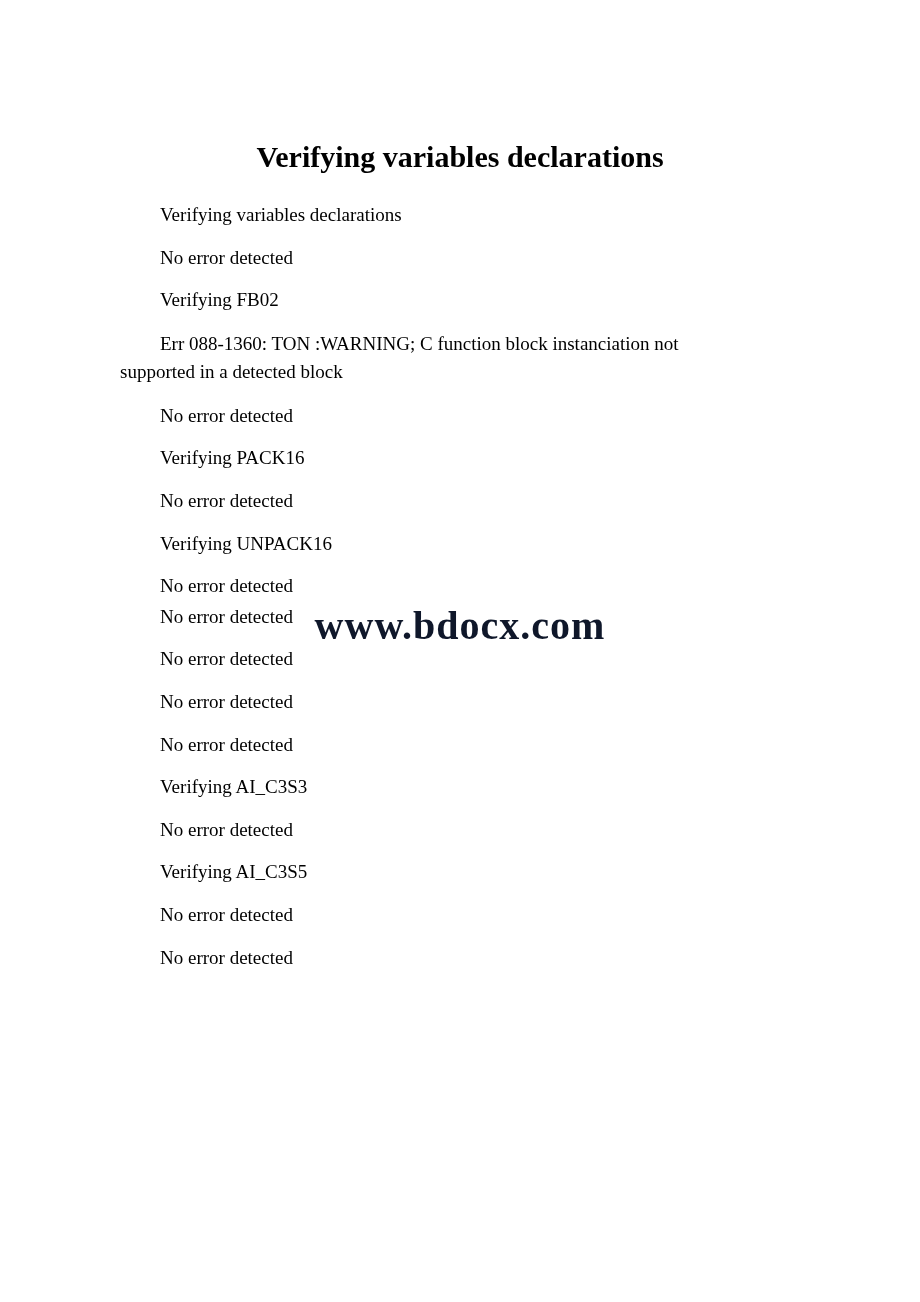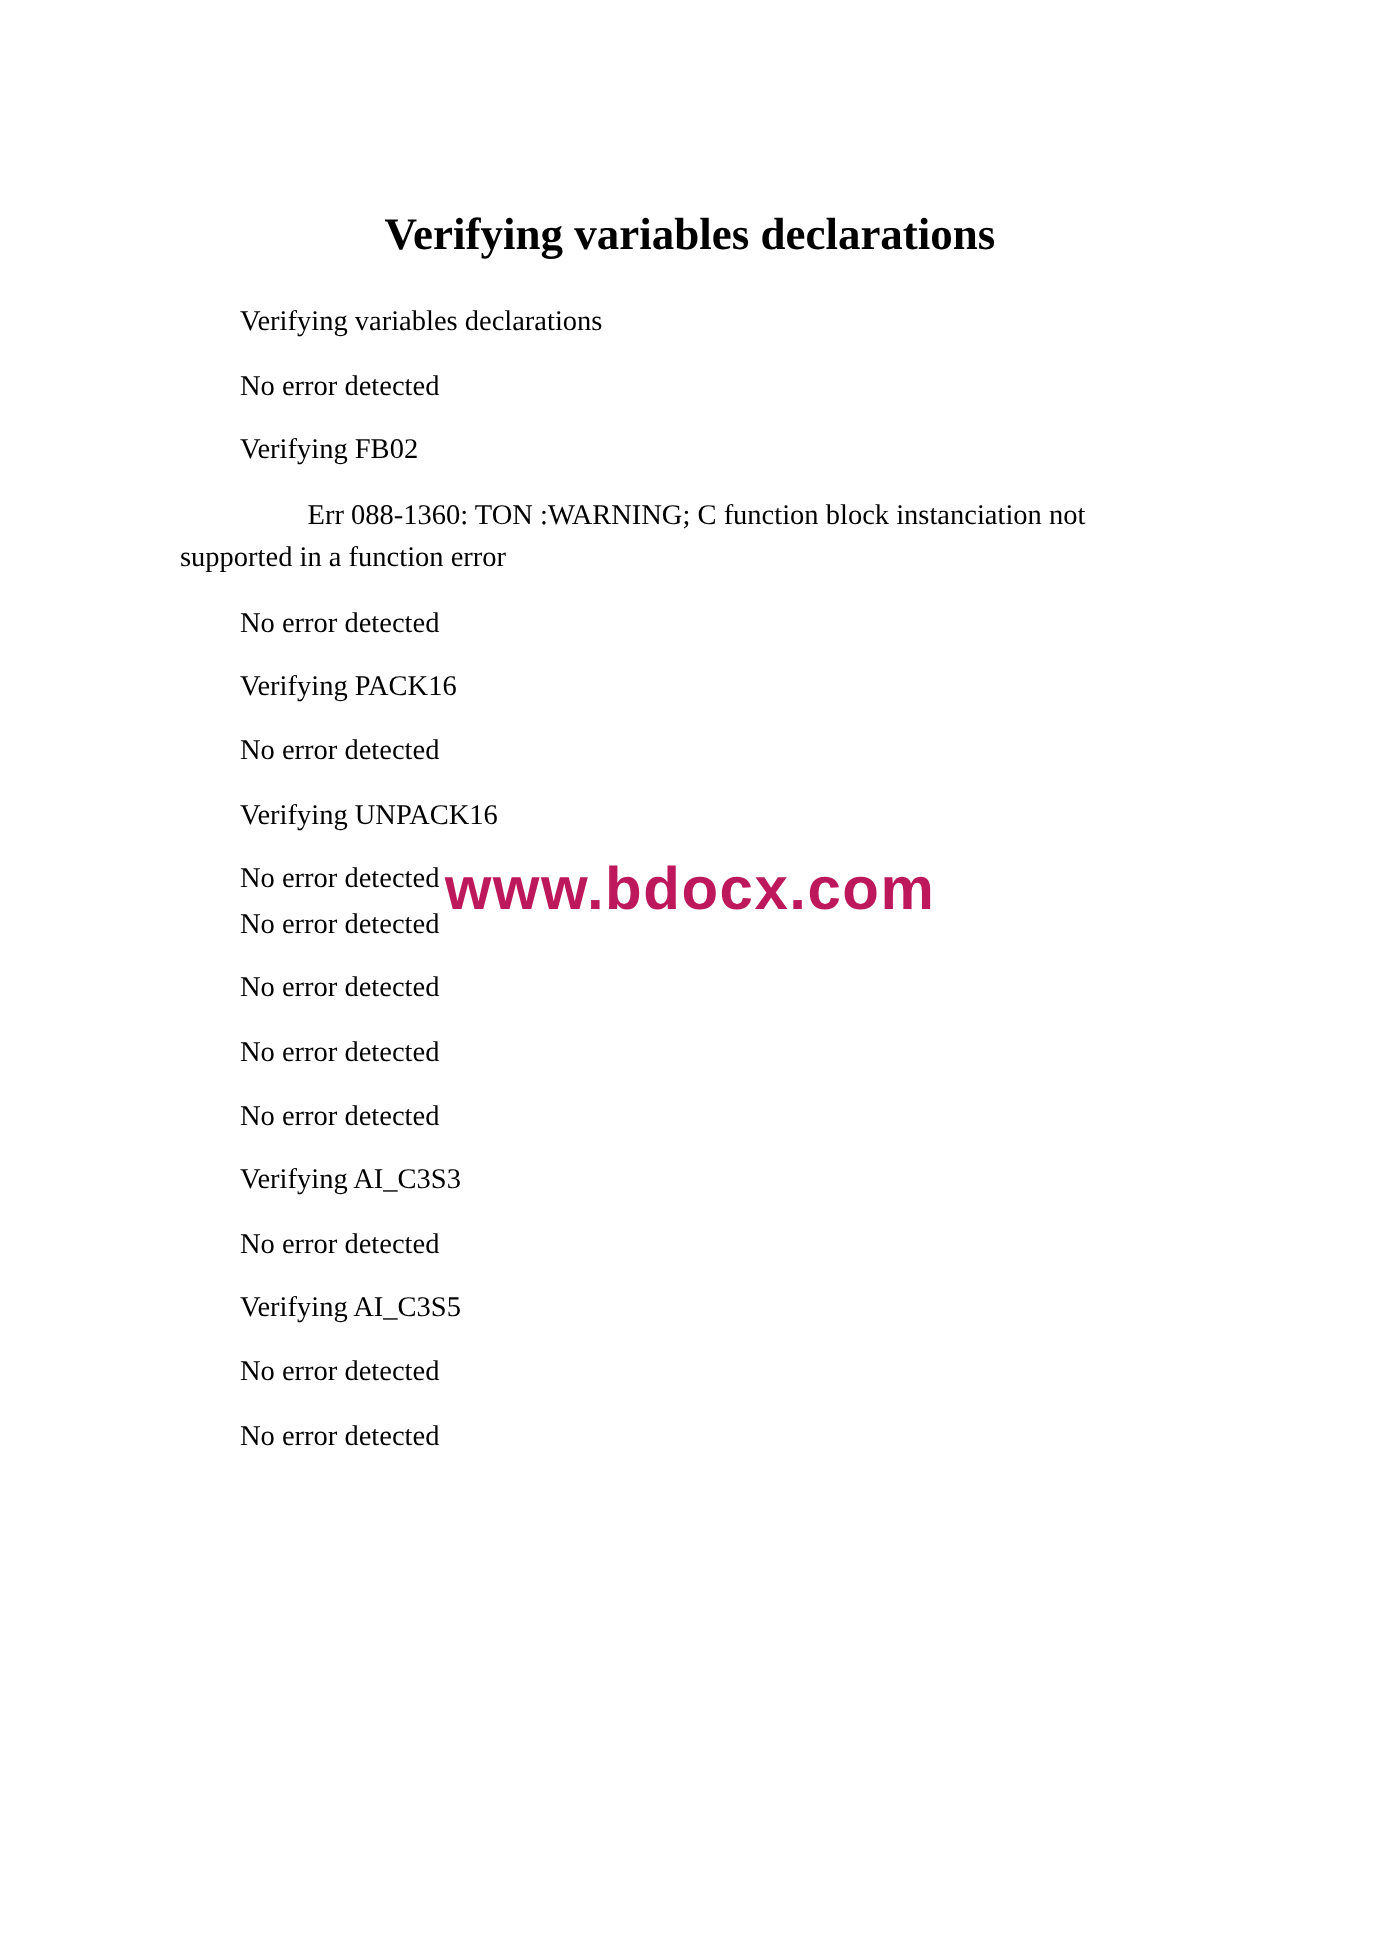"Err 088-1360: TON :WARNING; C" .err-text { margin-left: 45px -> none }
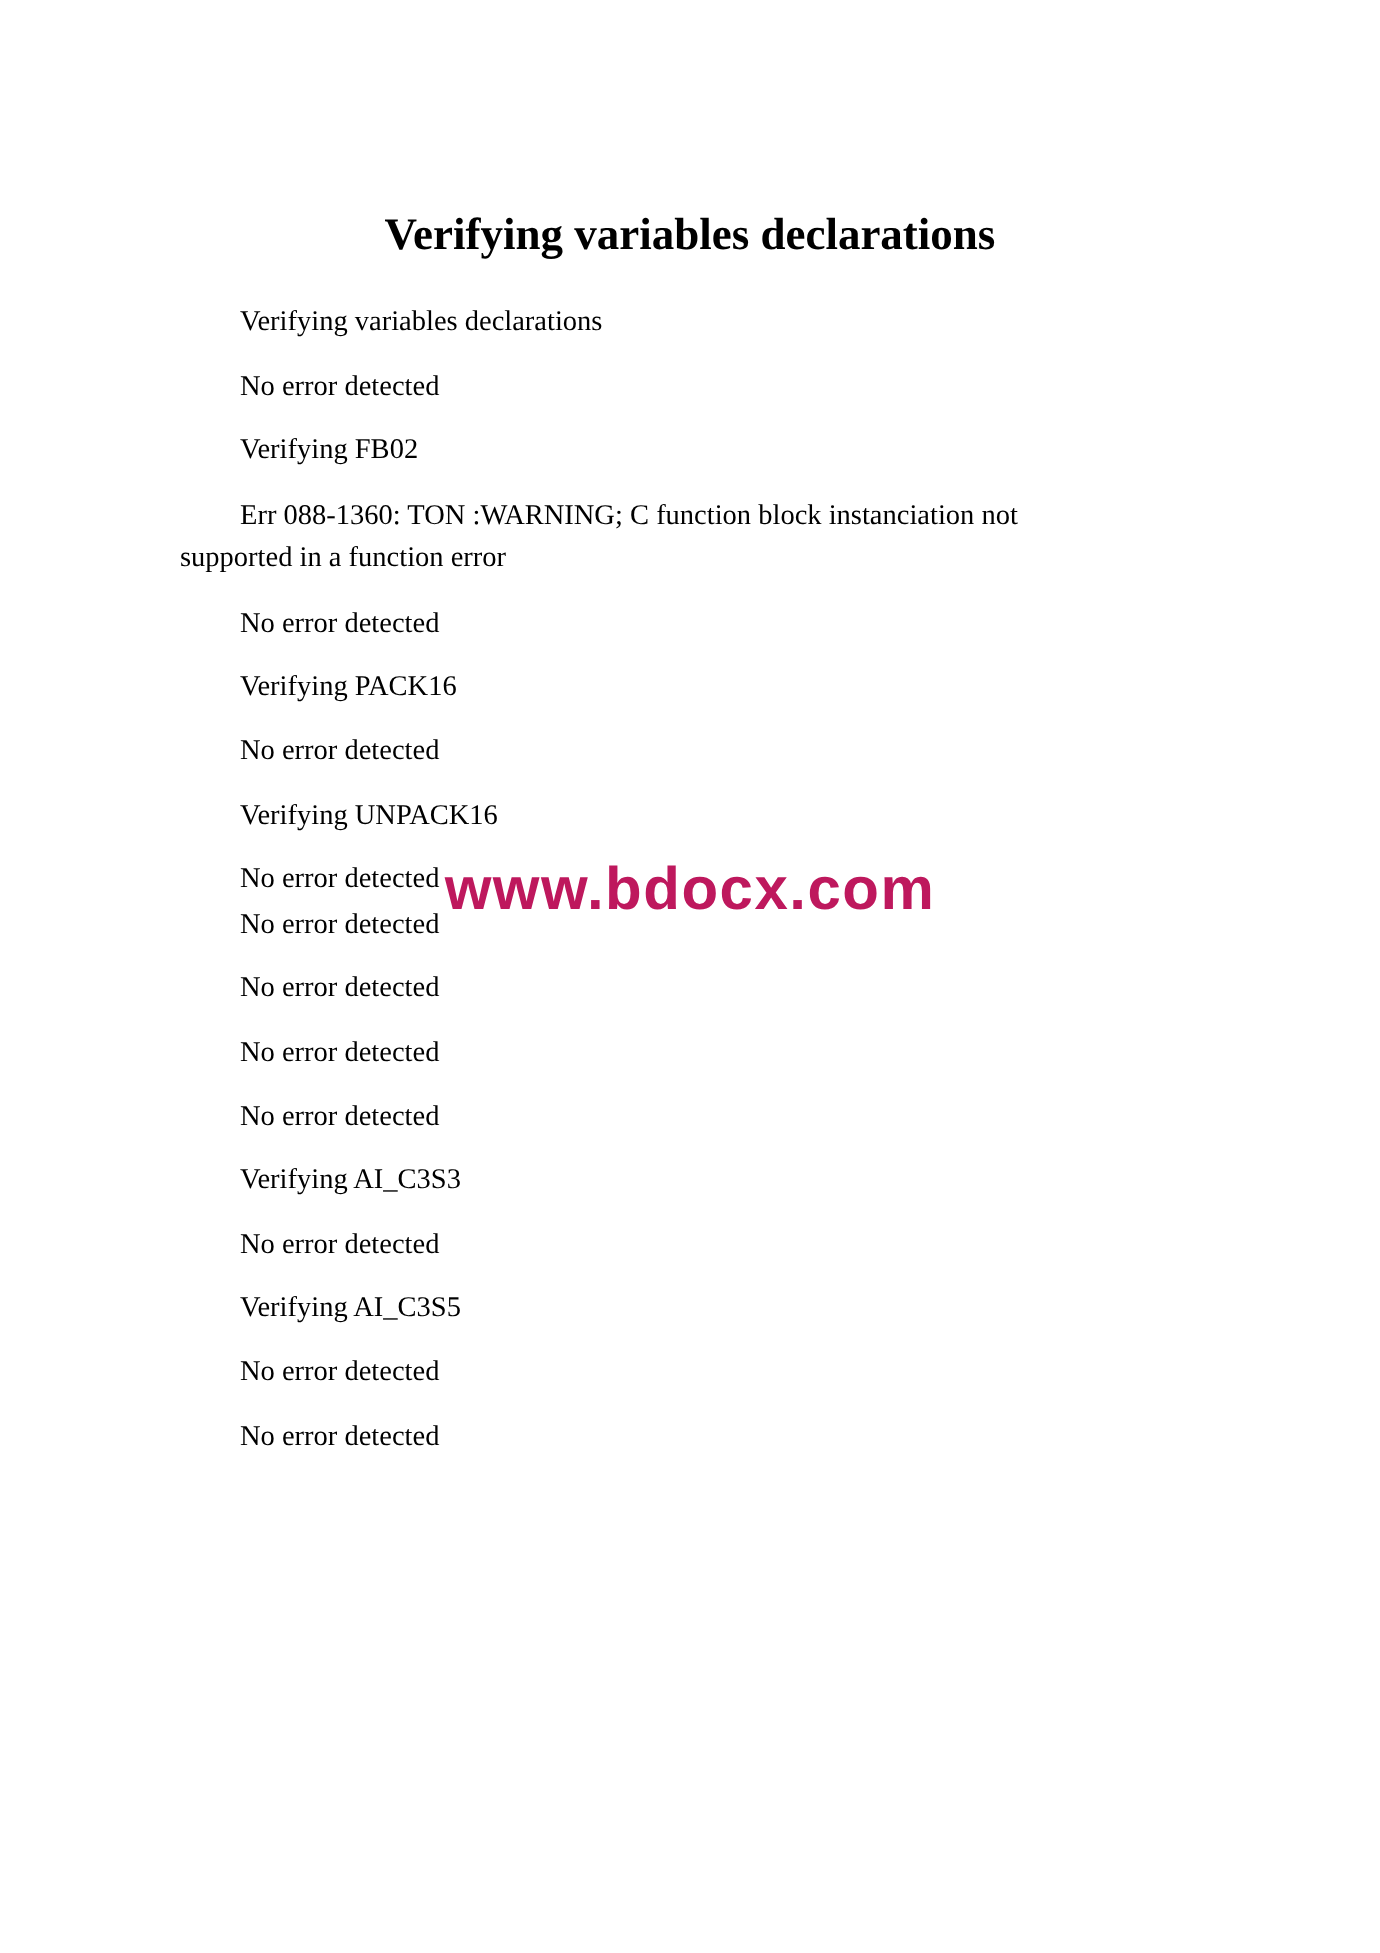"supported in a function error" span.err-text { text: function error -> detected block }
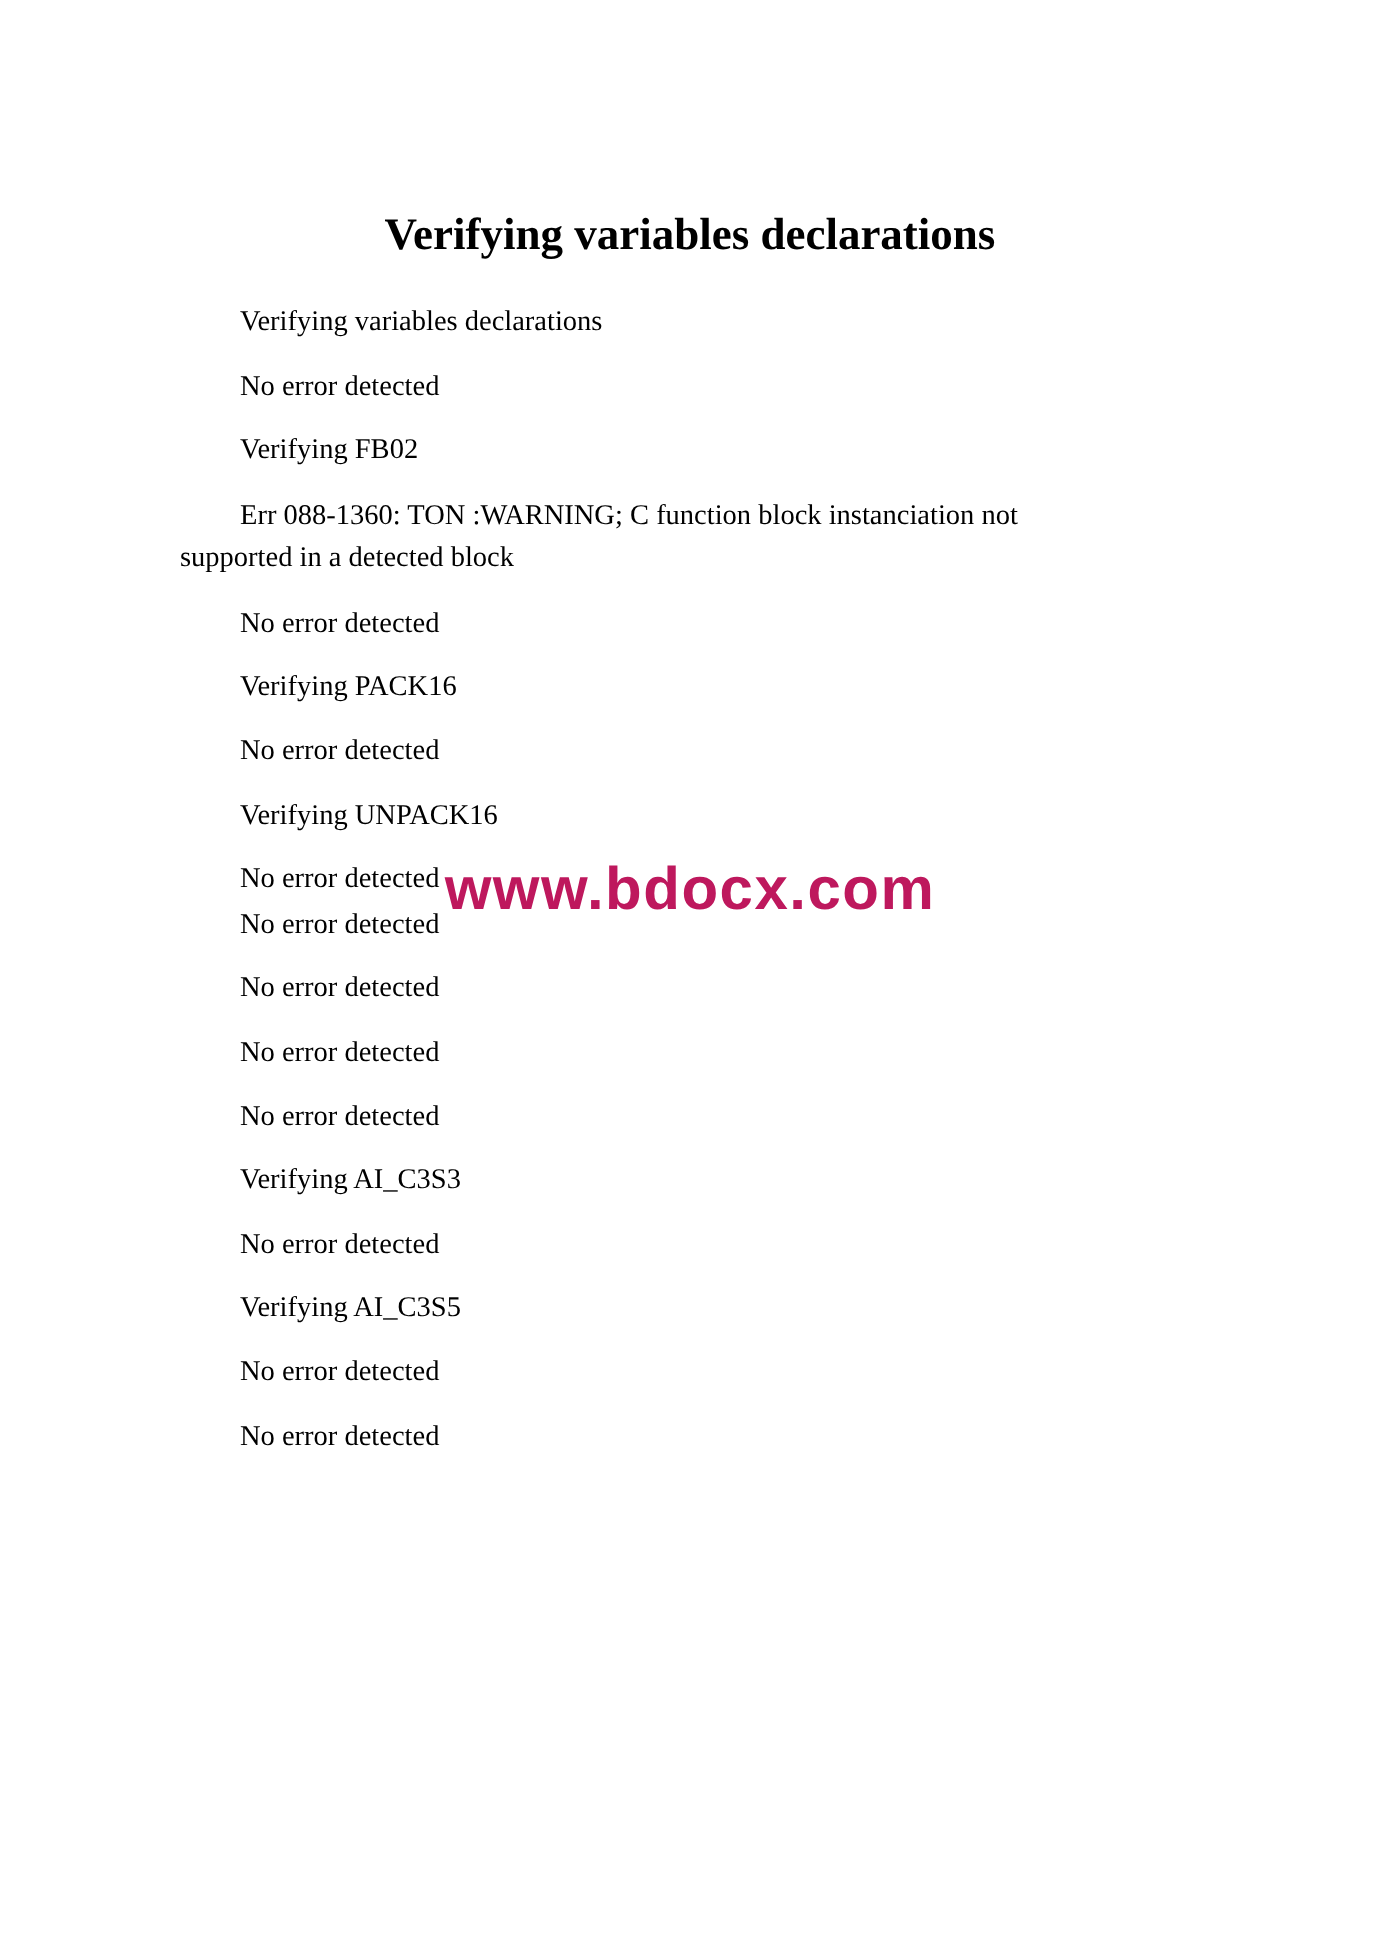"www.bdocx.com" .watermark { color: #be185d -> #0f172a; font-family: Liberation Sans, sans-serif -> Liberation Serif, serif; top: 571px -> 602px }
